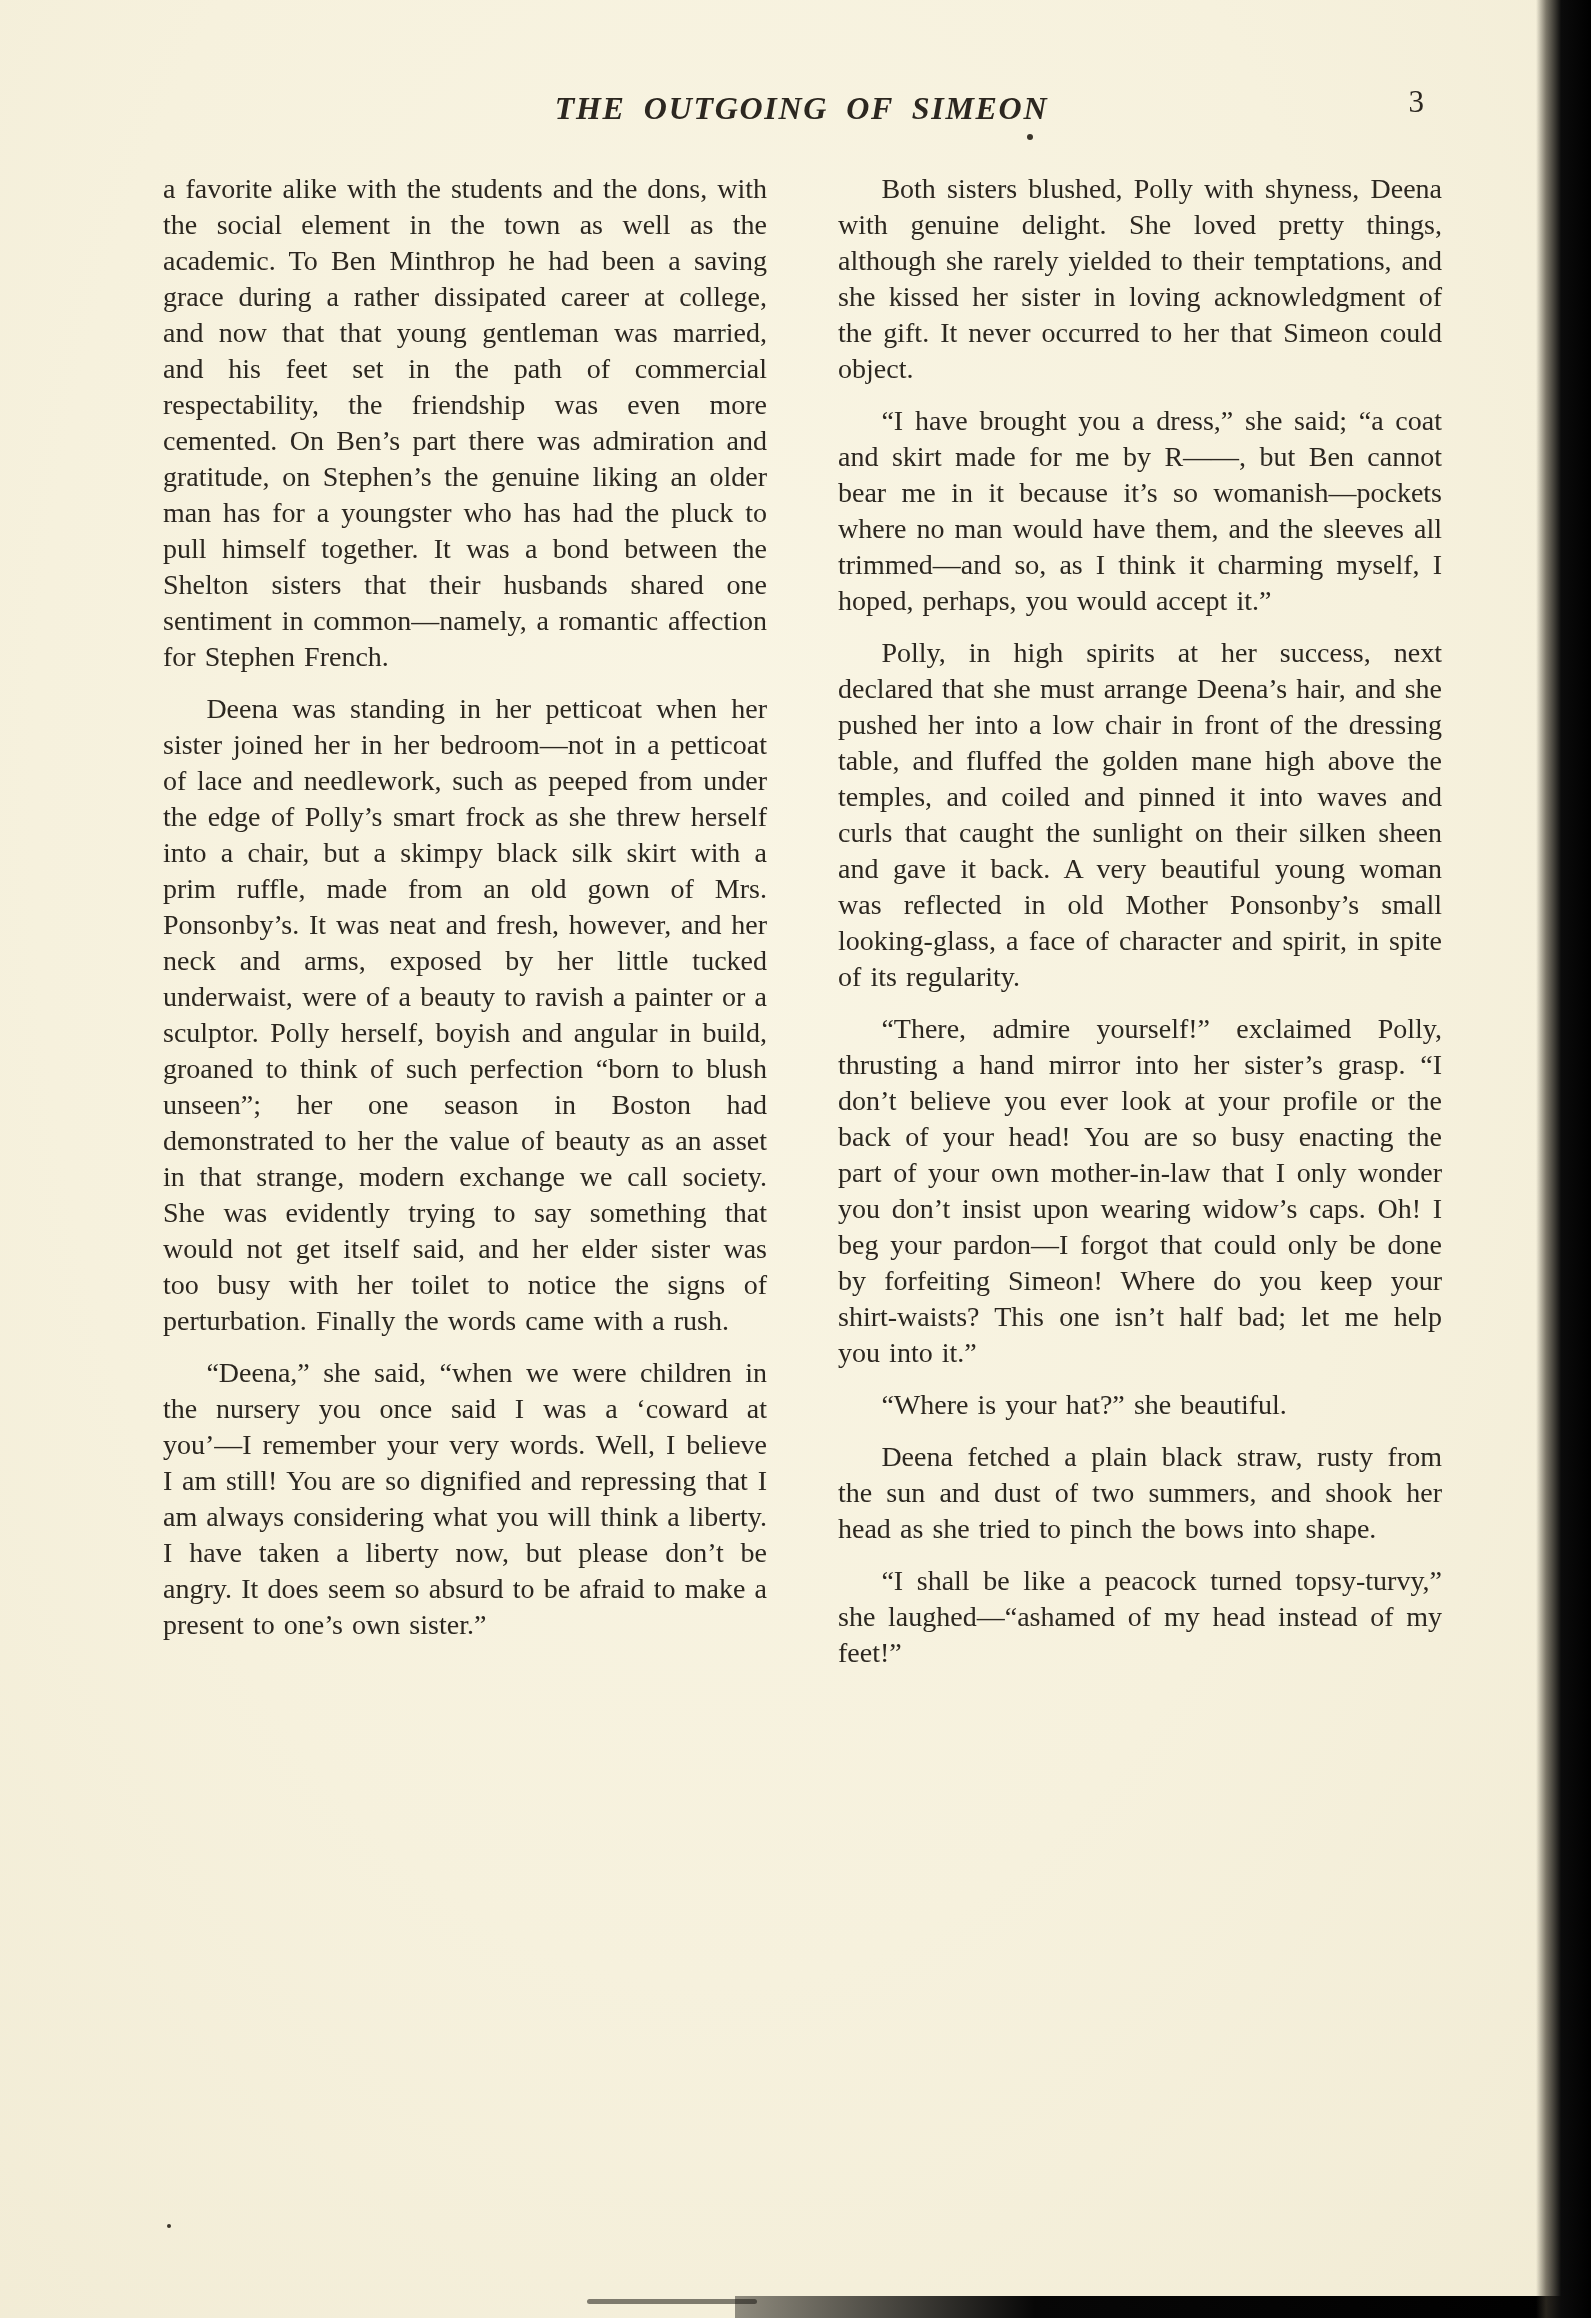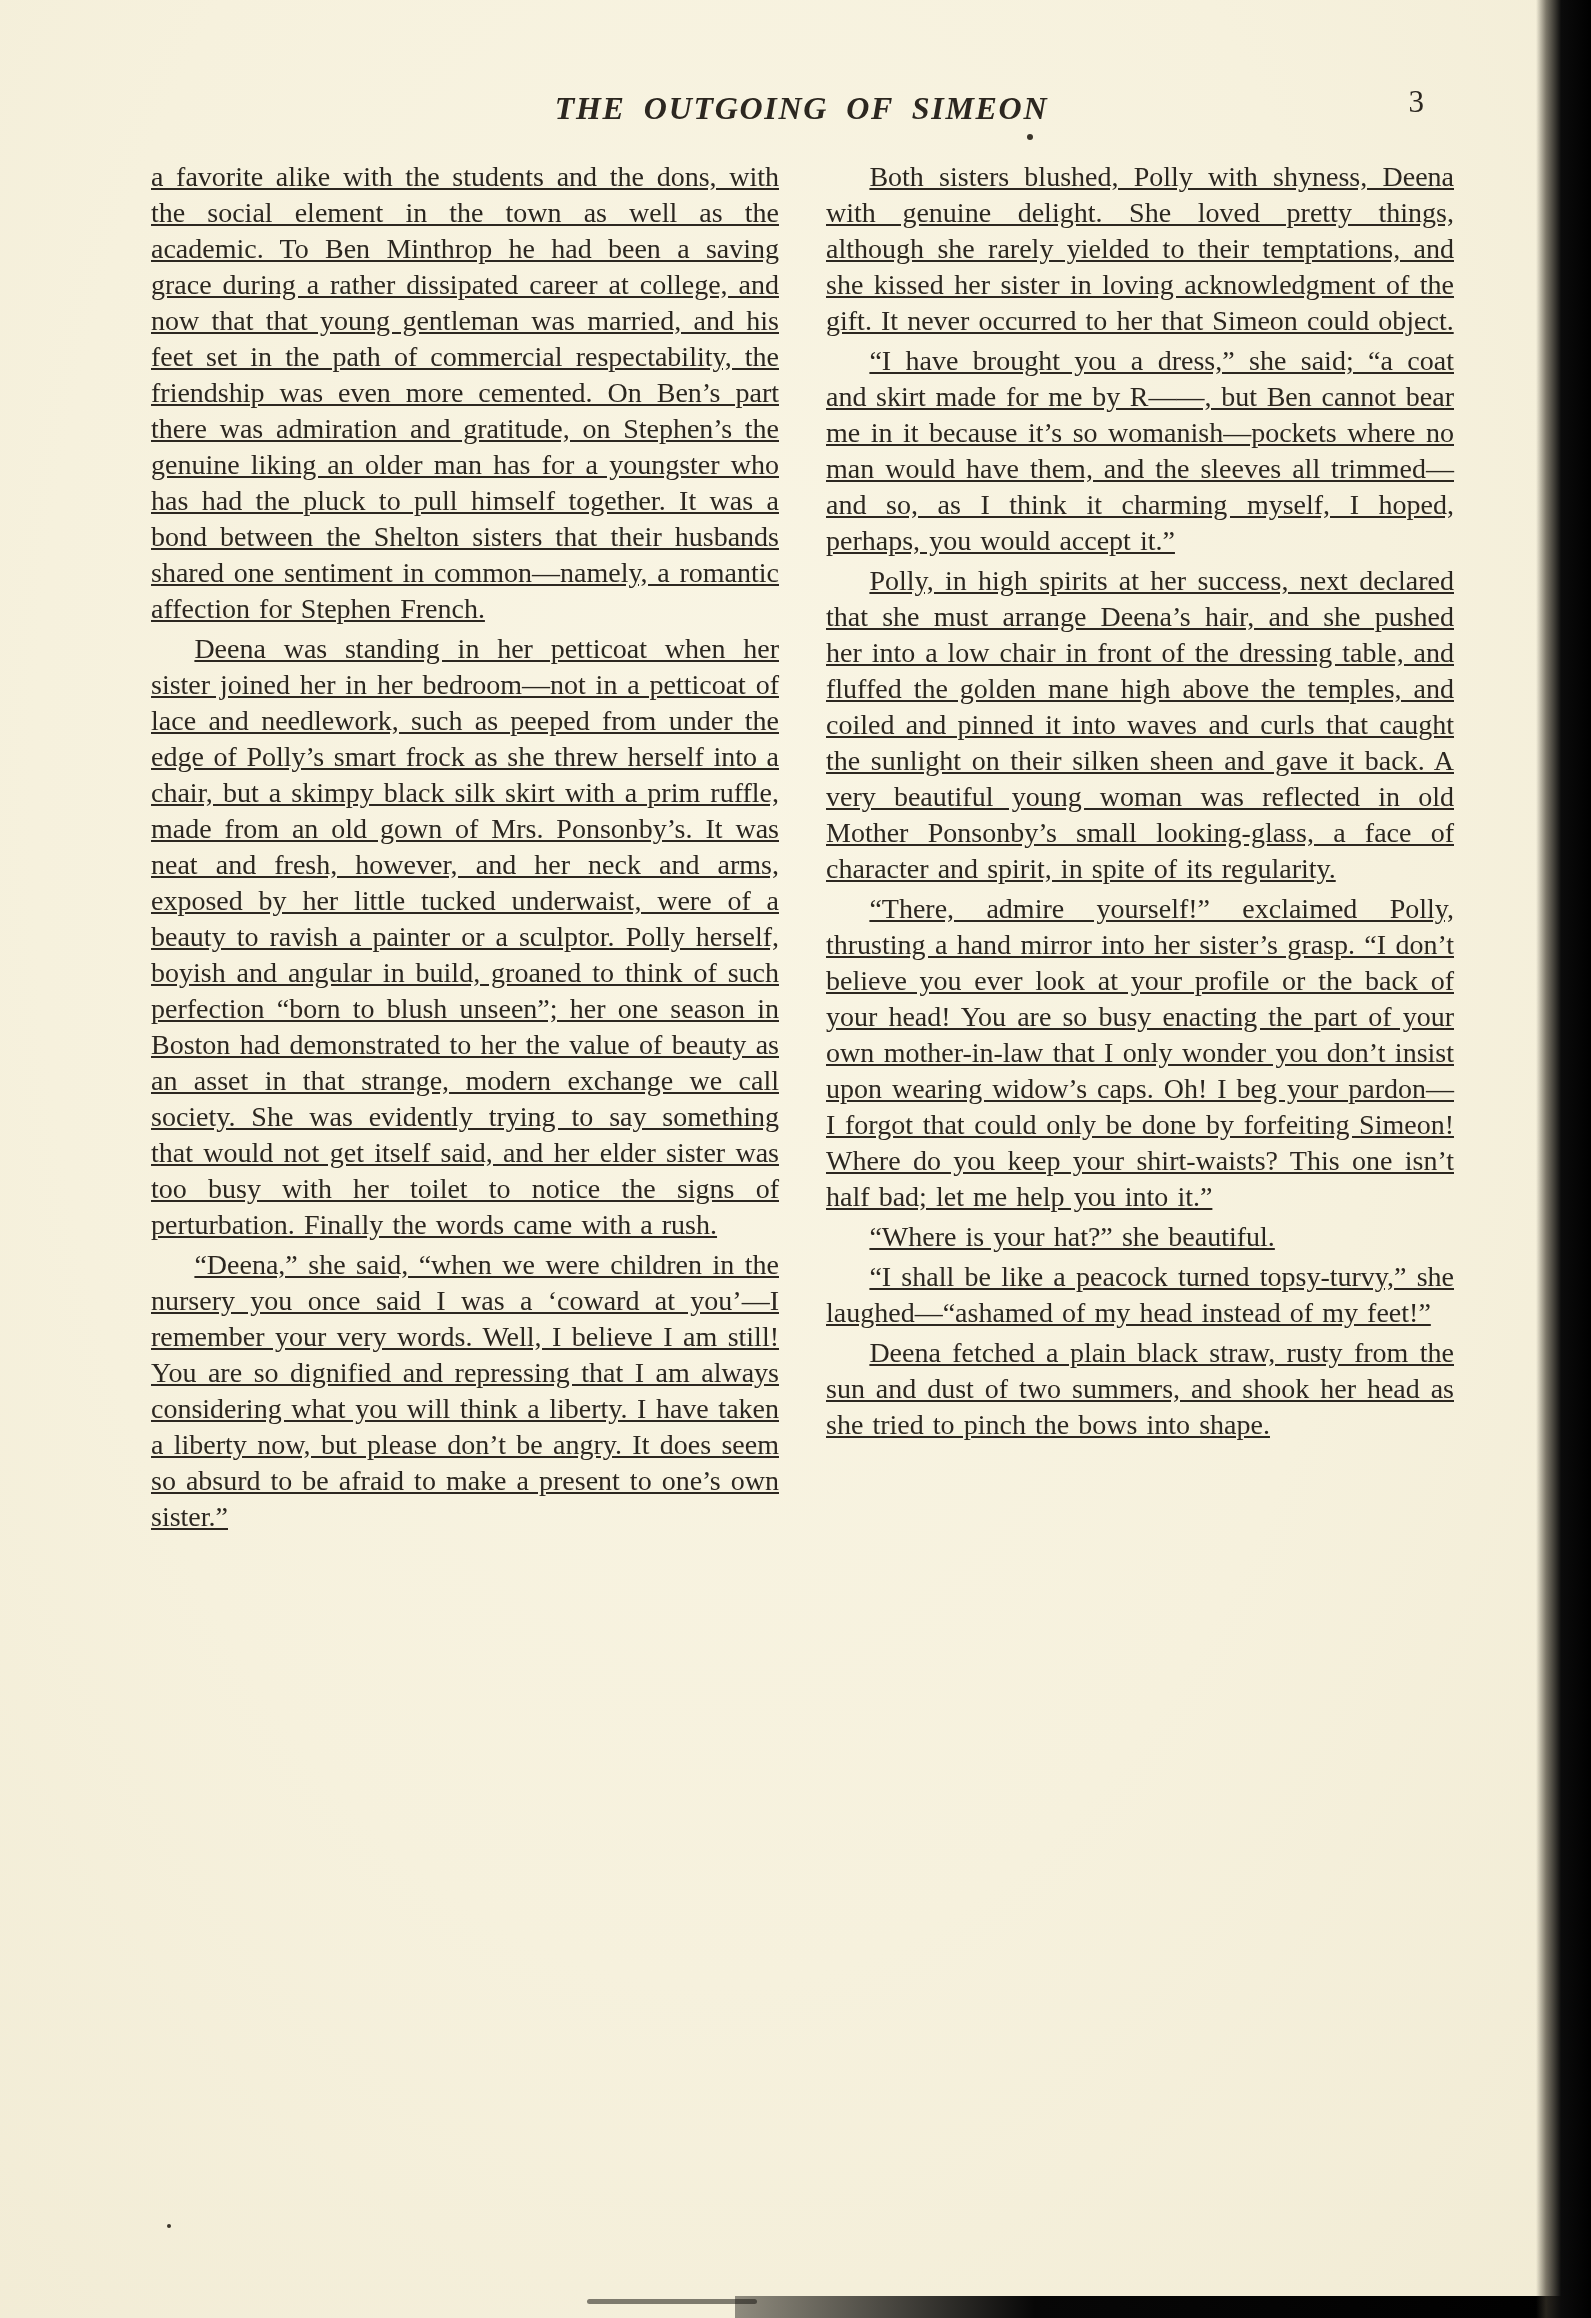"a favorite alike with the" .column p { margin: 4px -> 16px; text-decoration: underline -> none }
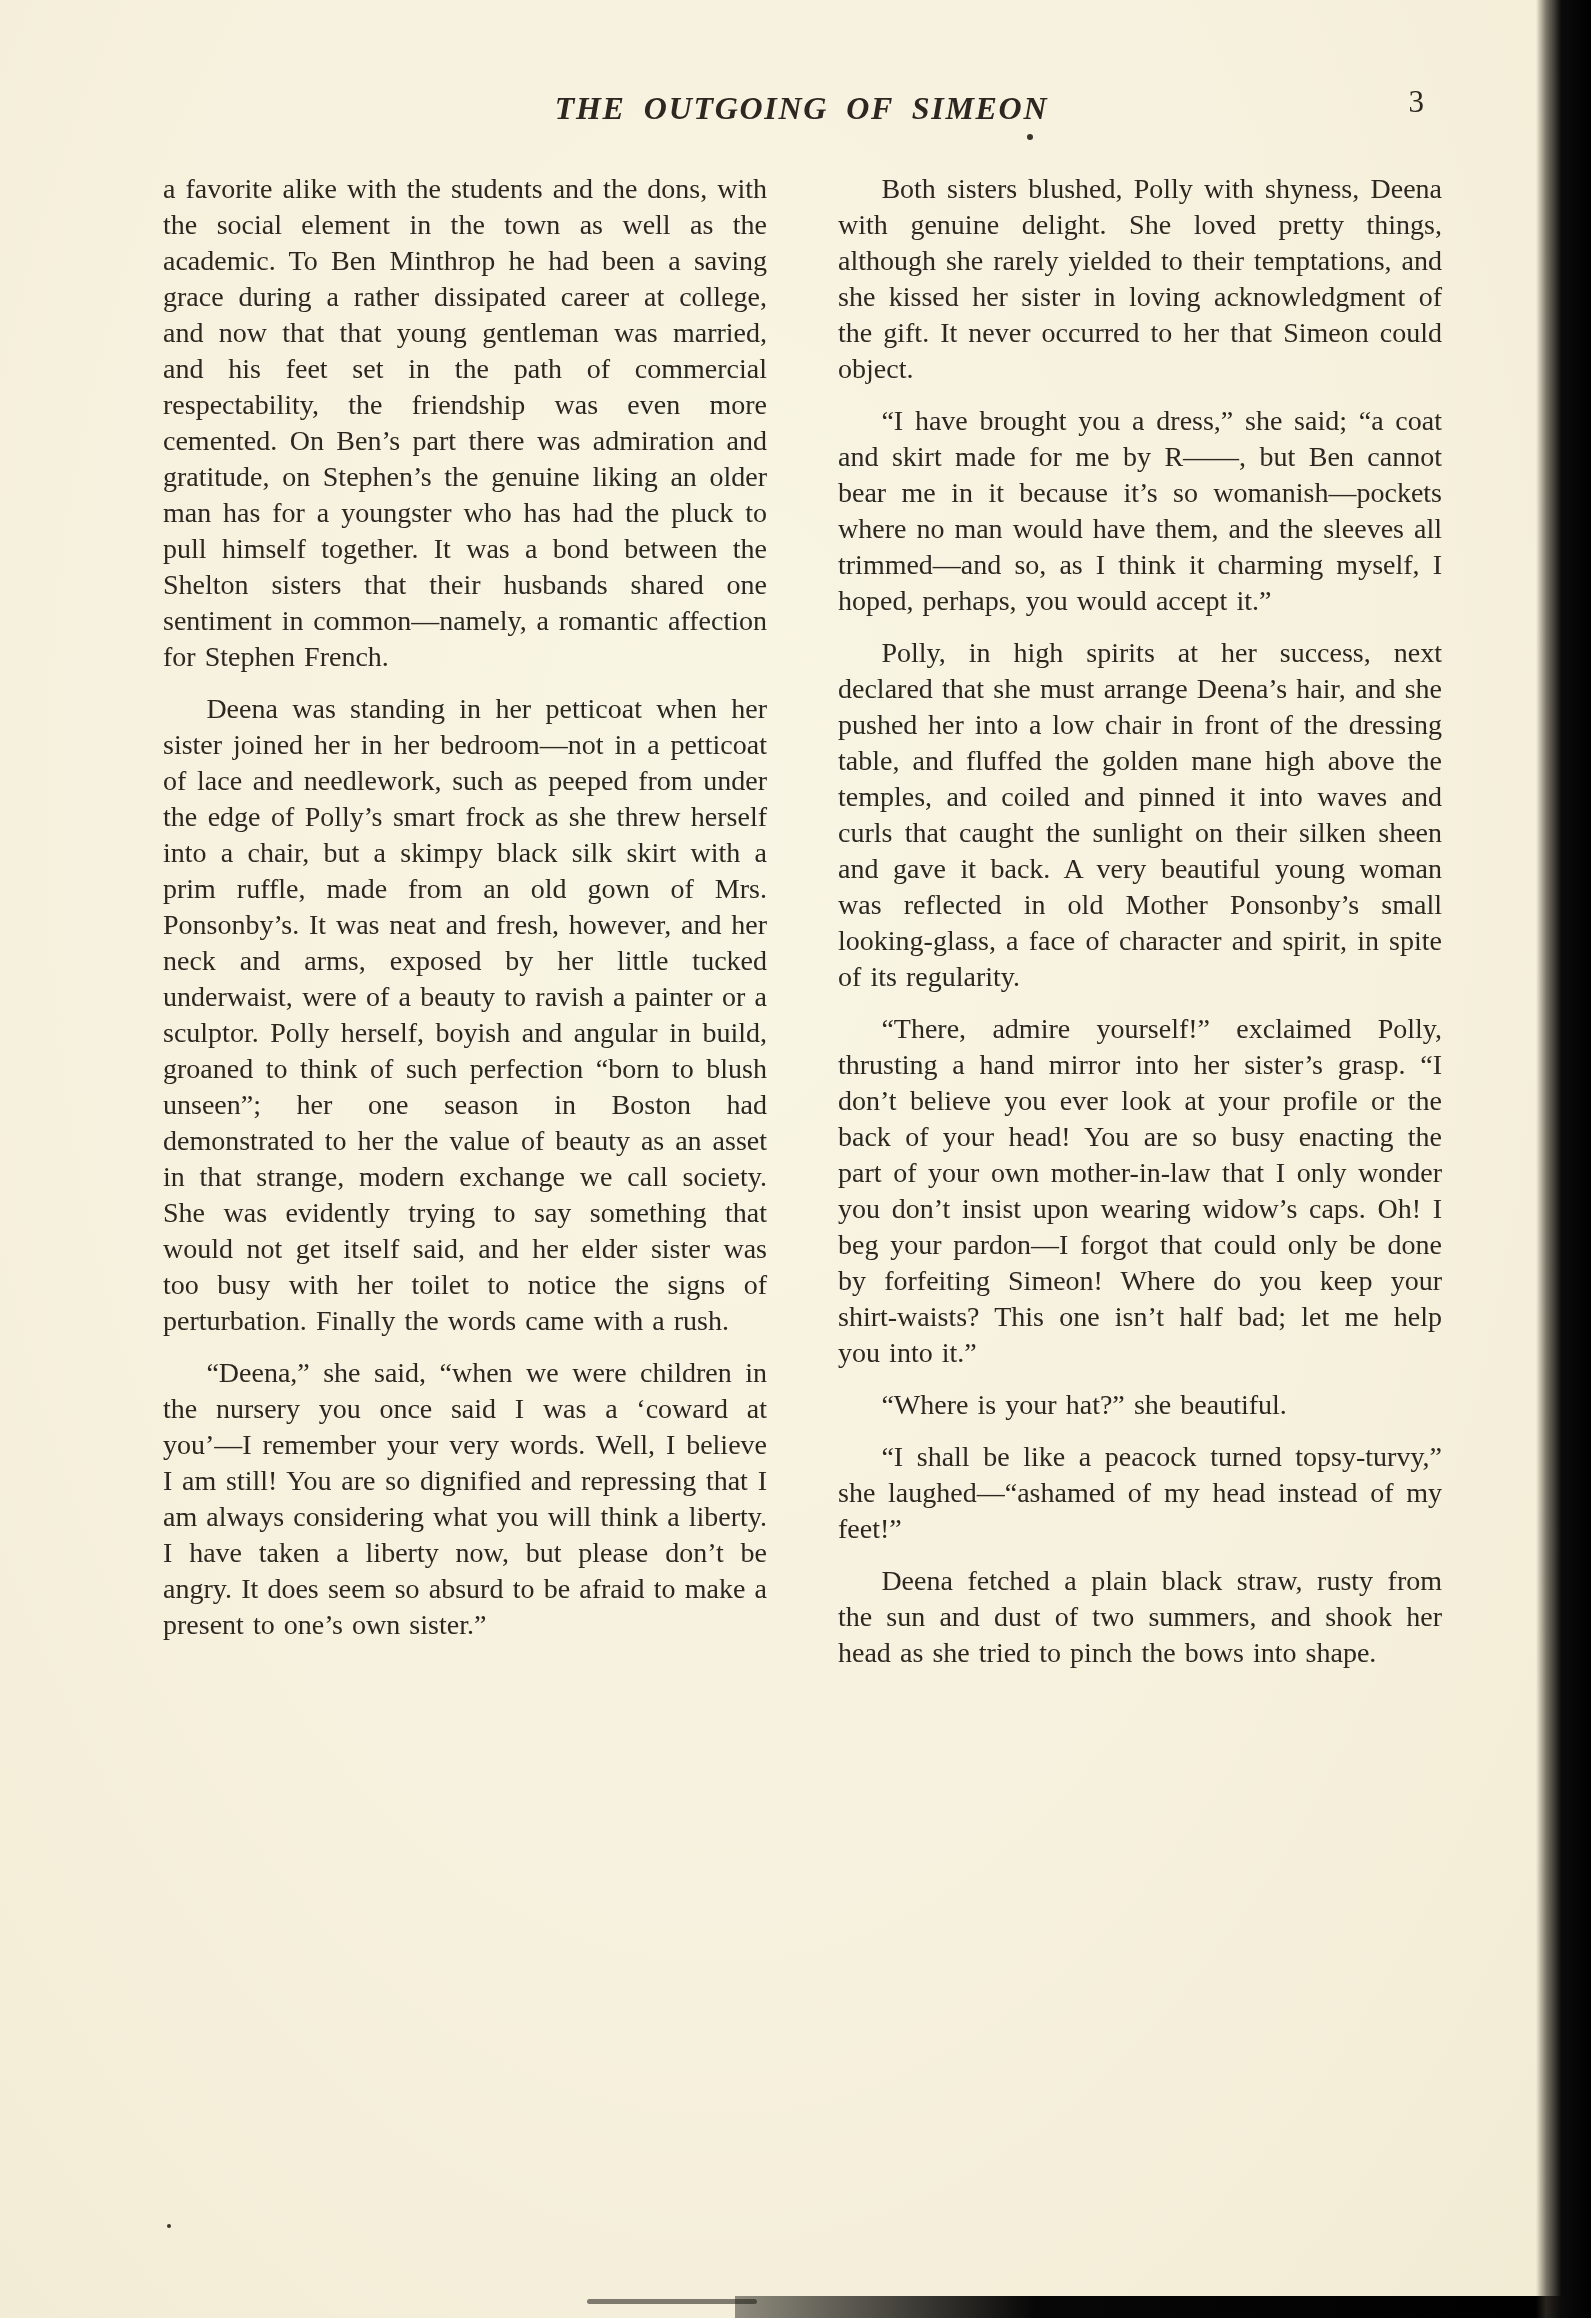"“I shall be like a" p { order: before "Deena fetched a plain black" -> after "Deena fetched a plain black" }
